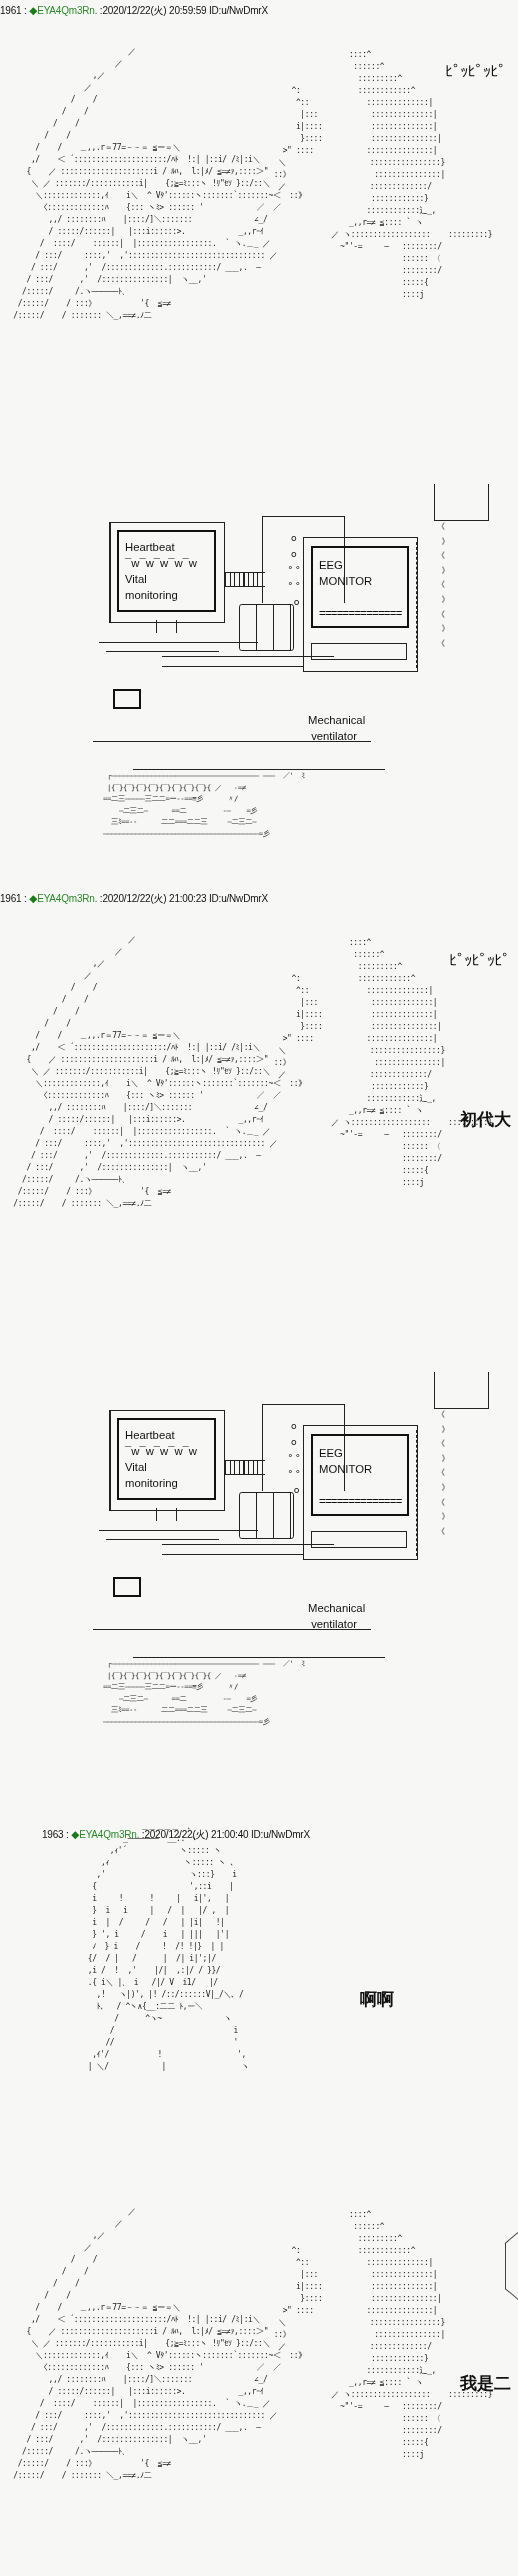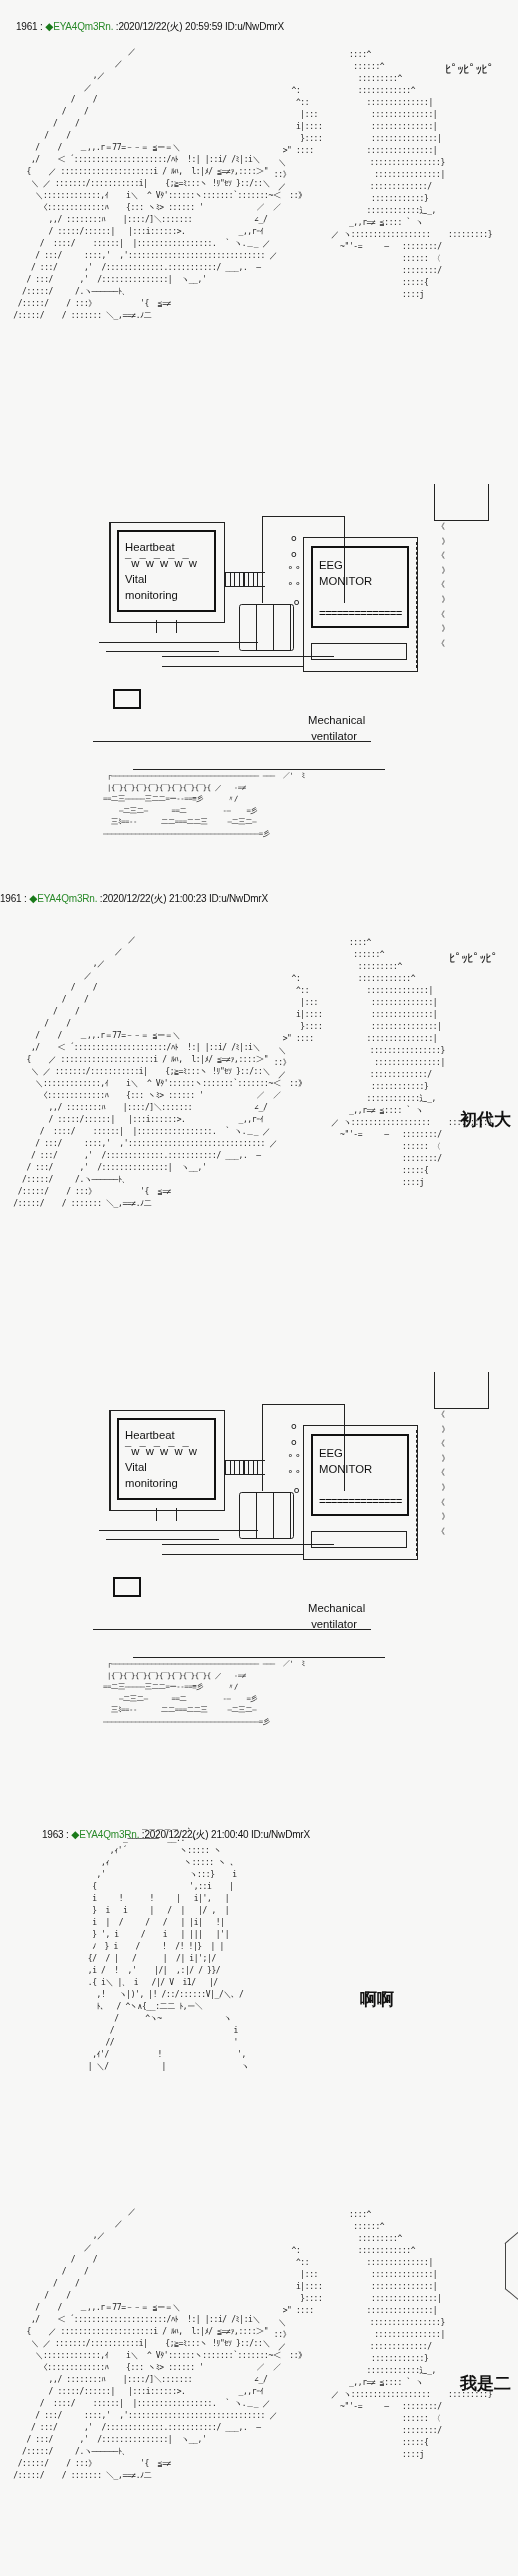"1961 : ◆EYA4Qm3Rn. :2020/12/22(火) 20:59:59" div.post-header { padding-left: 16px -> none; top: 20px -> 4px }
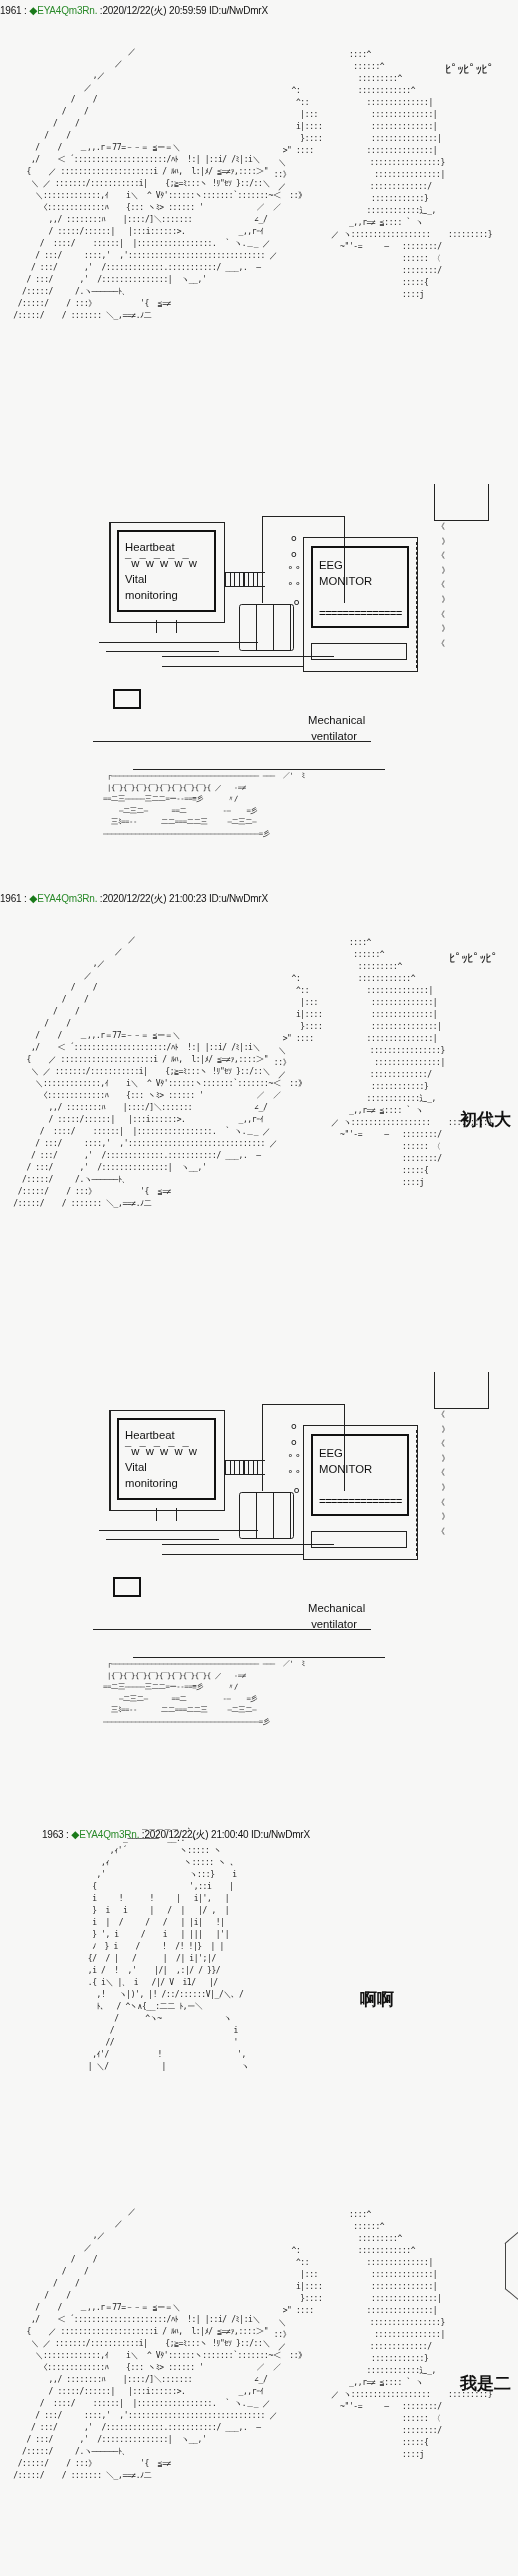"ﾋﾟｯﾋﾟｯﾋﾟ" .sfx { font-size: 13px -> 16px }
